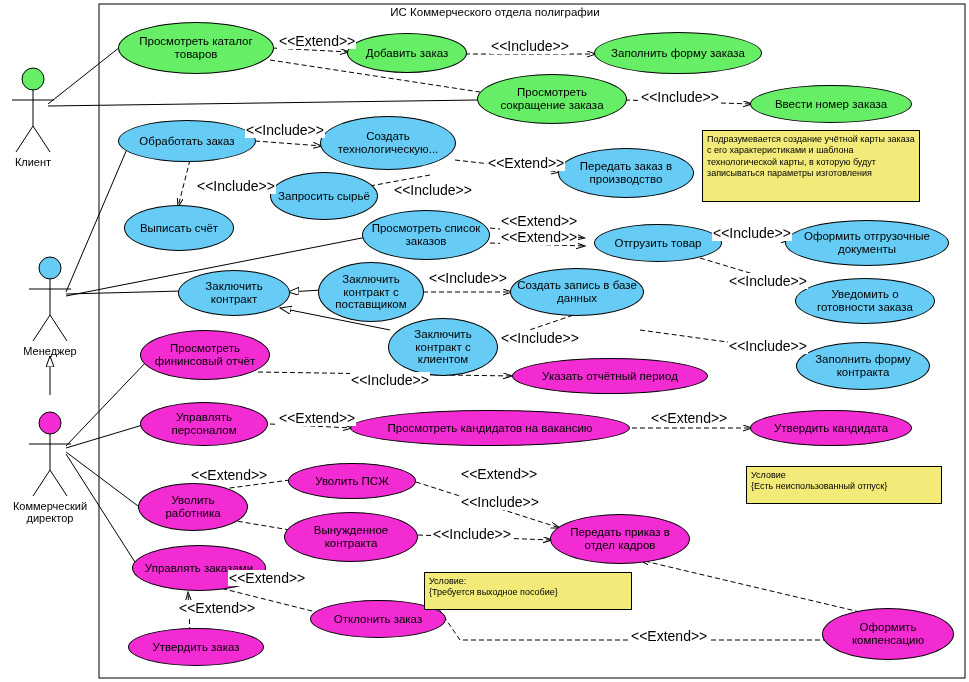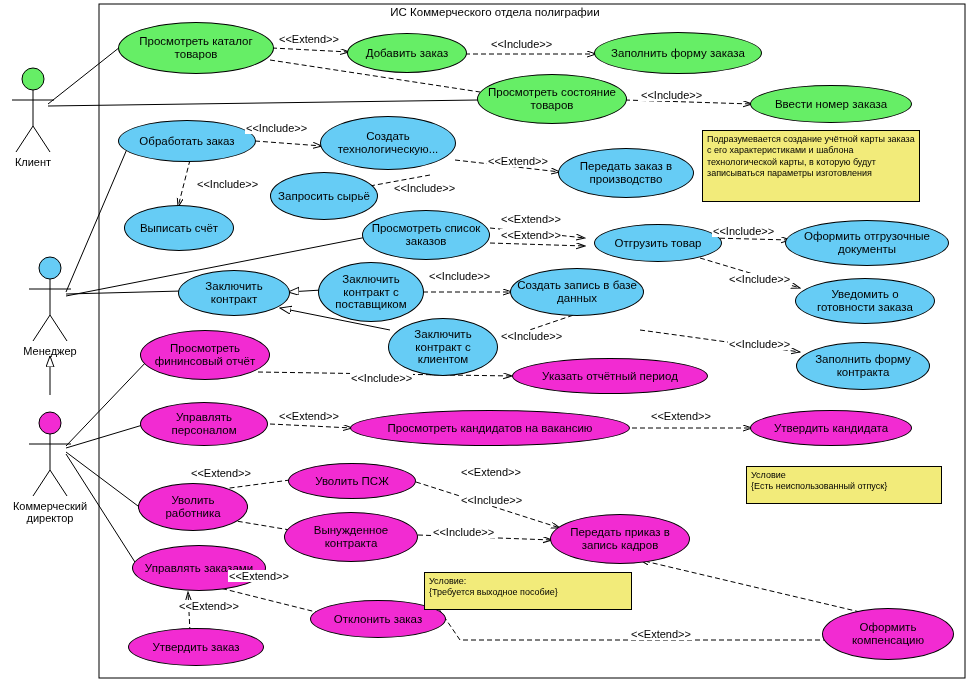"<<Extend>>" .edge-label { font-size: 11px -> 14px }
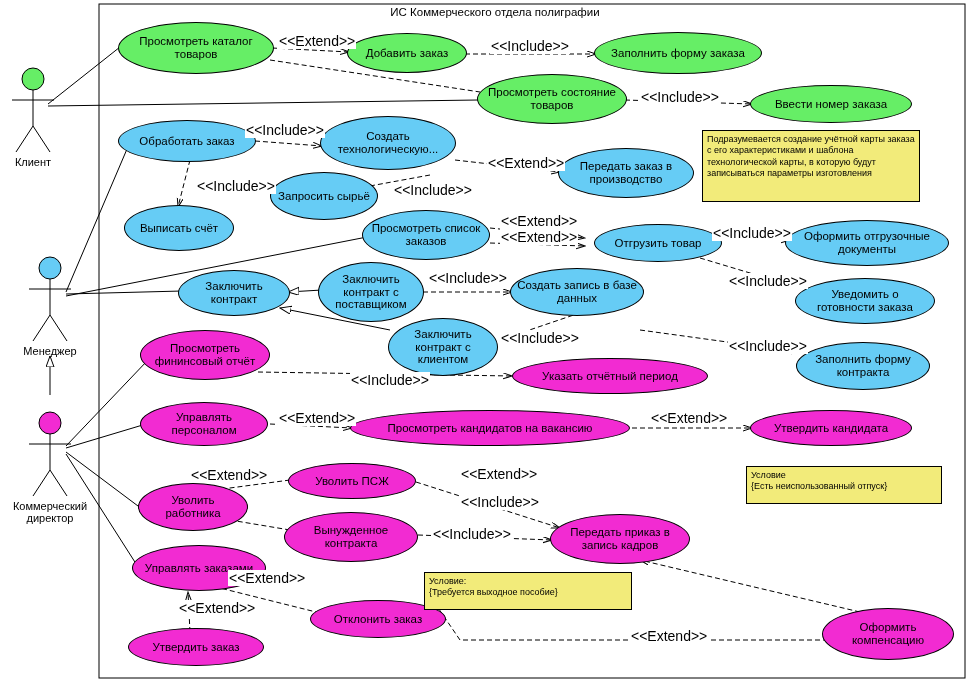"Просмотреть состояние товаров" div.node { text: состояние товаров -> сокращение заказа }
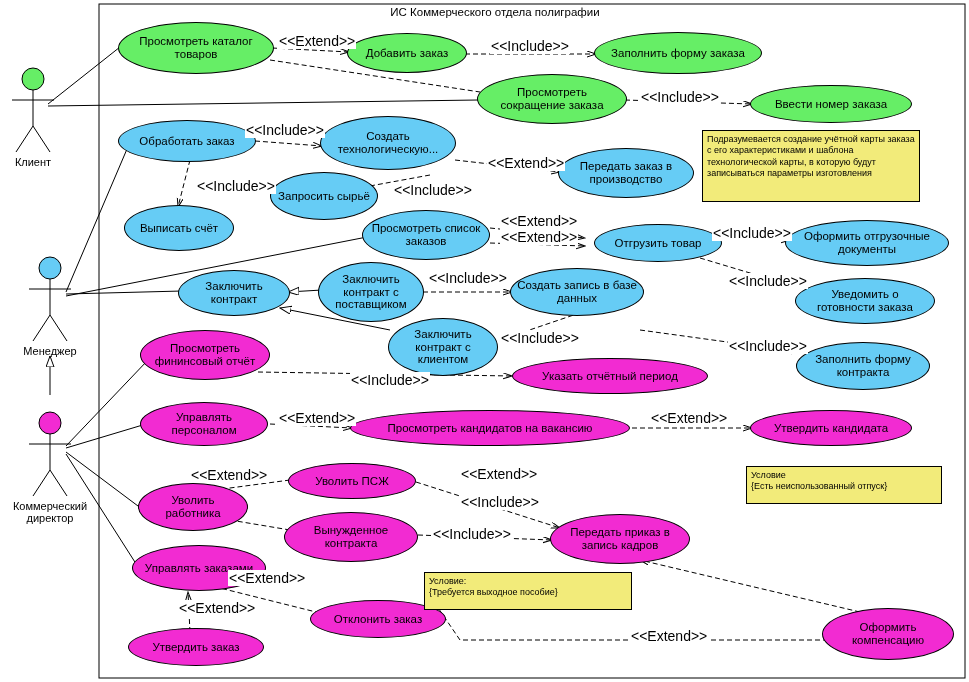"Передать приказ в запись кадров" div.node { text: запись -> отдел }
